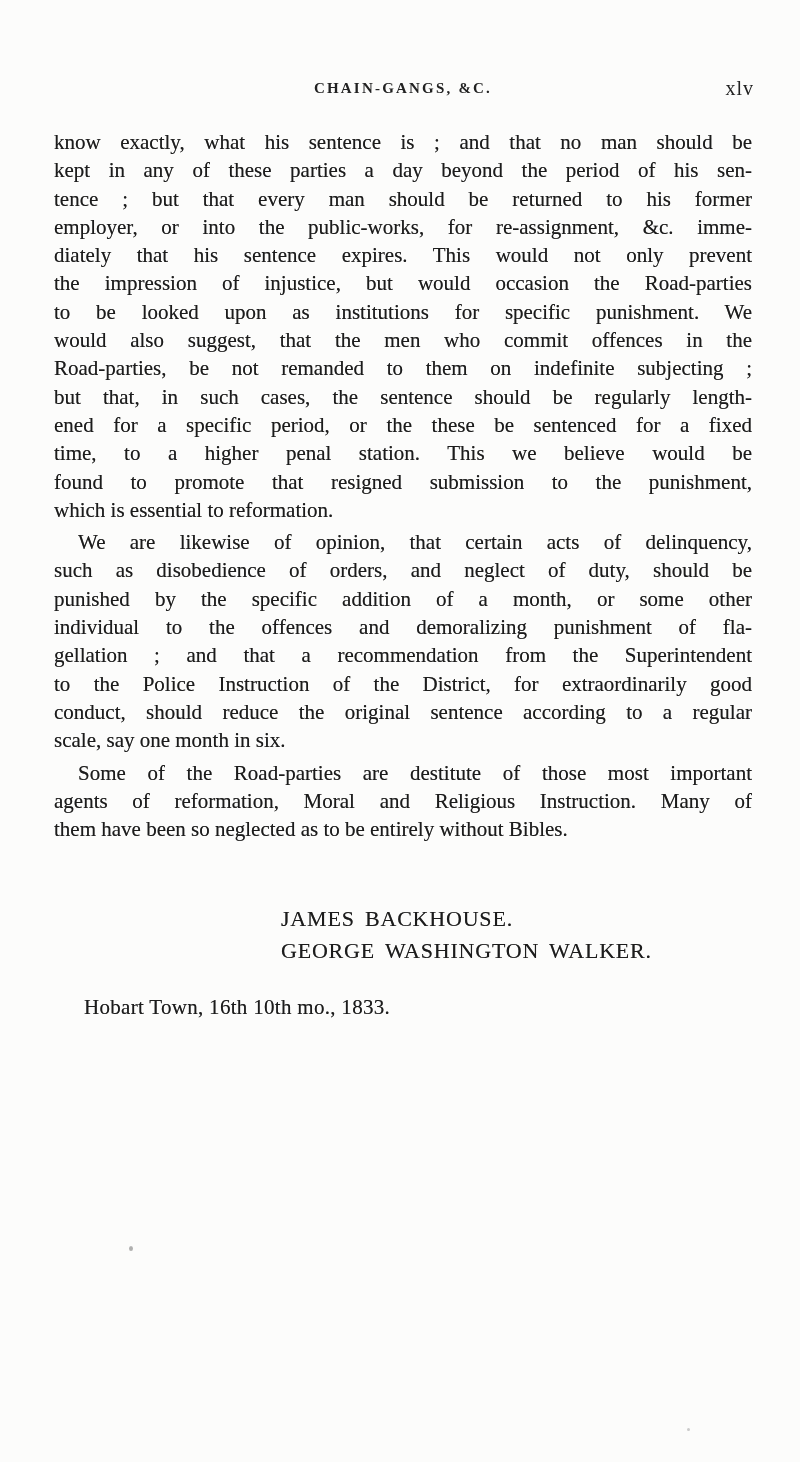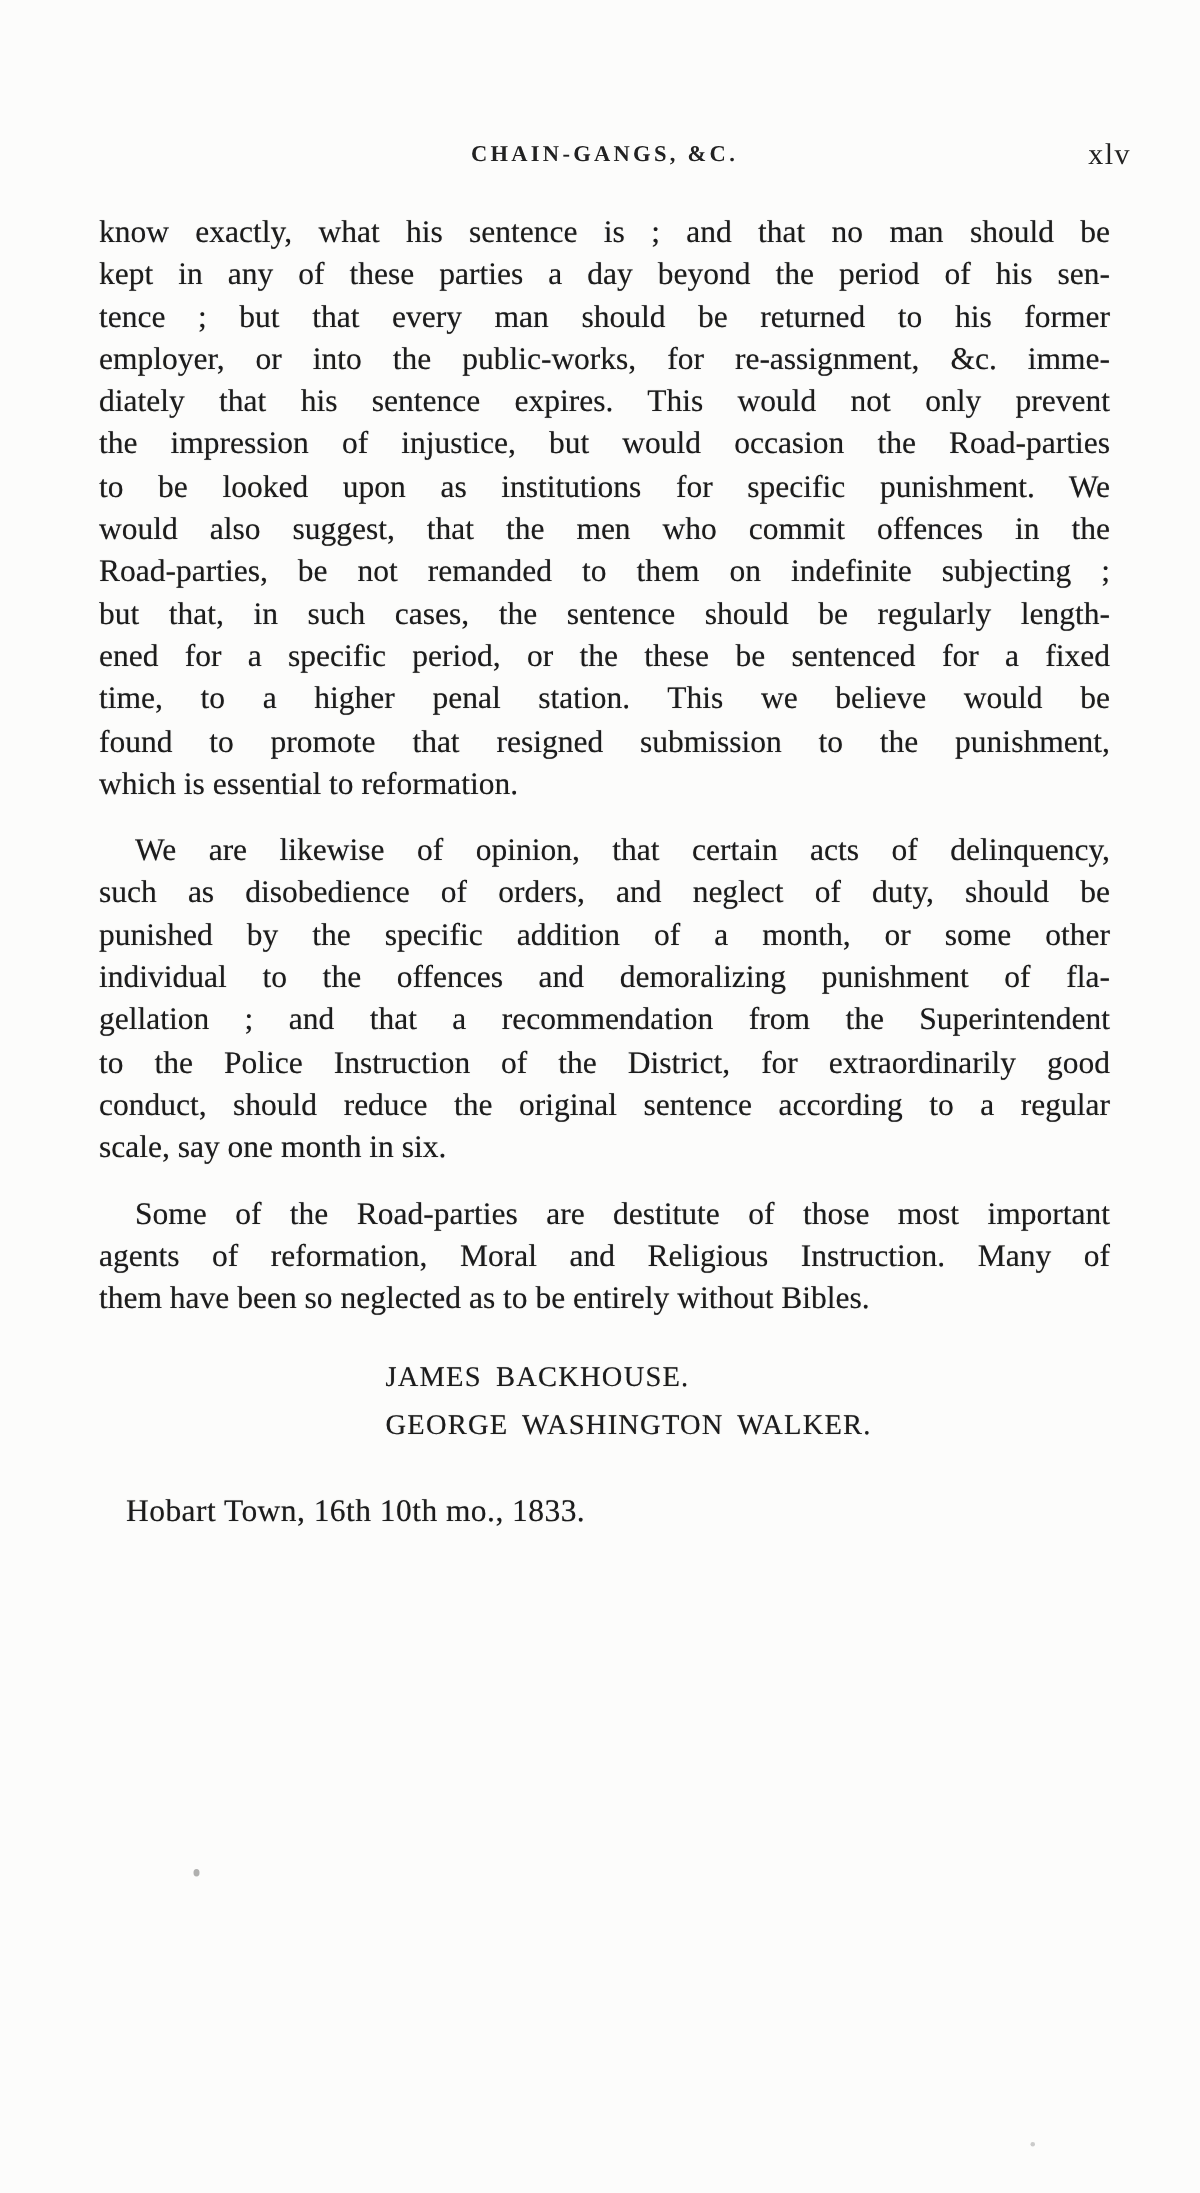"CHAIN-GANGS, &C." .running-head { top: 95px -> 80px }
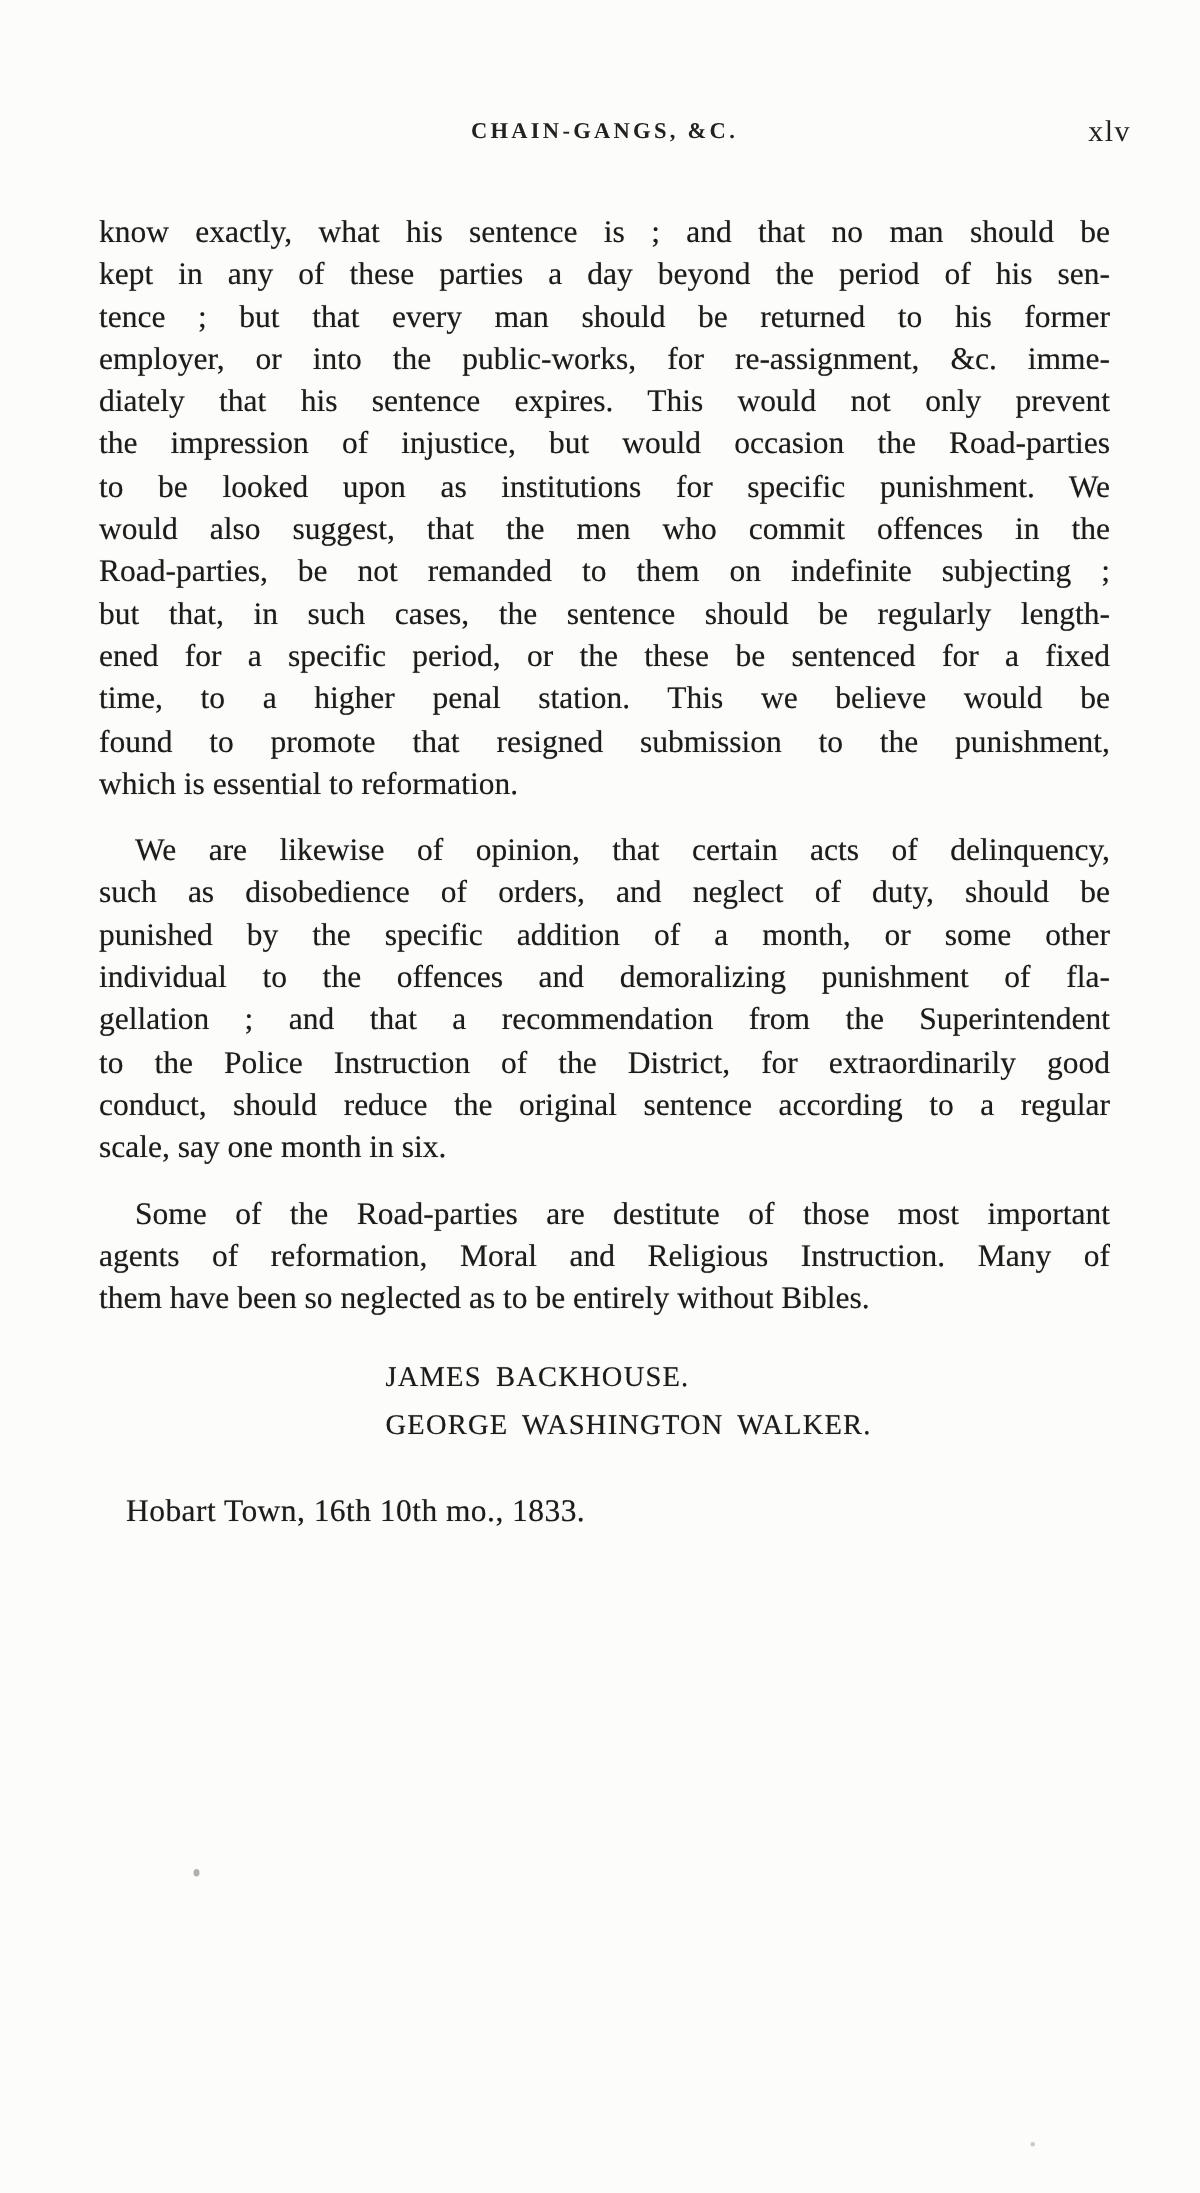"know exactly, what his sentence" .para { margin: 16px -> 4px }
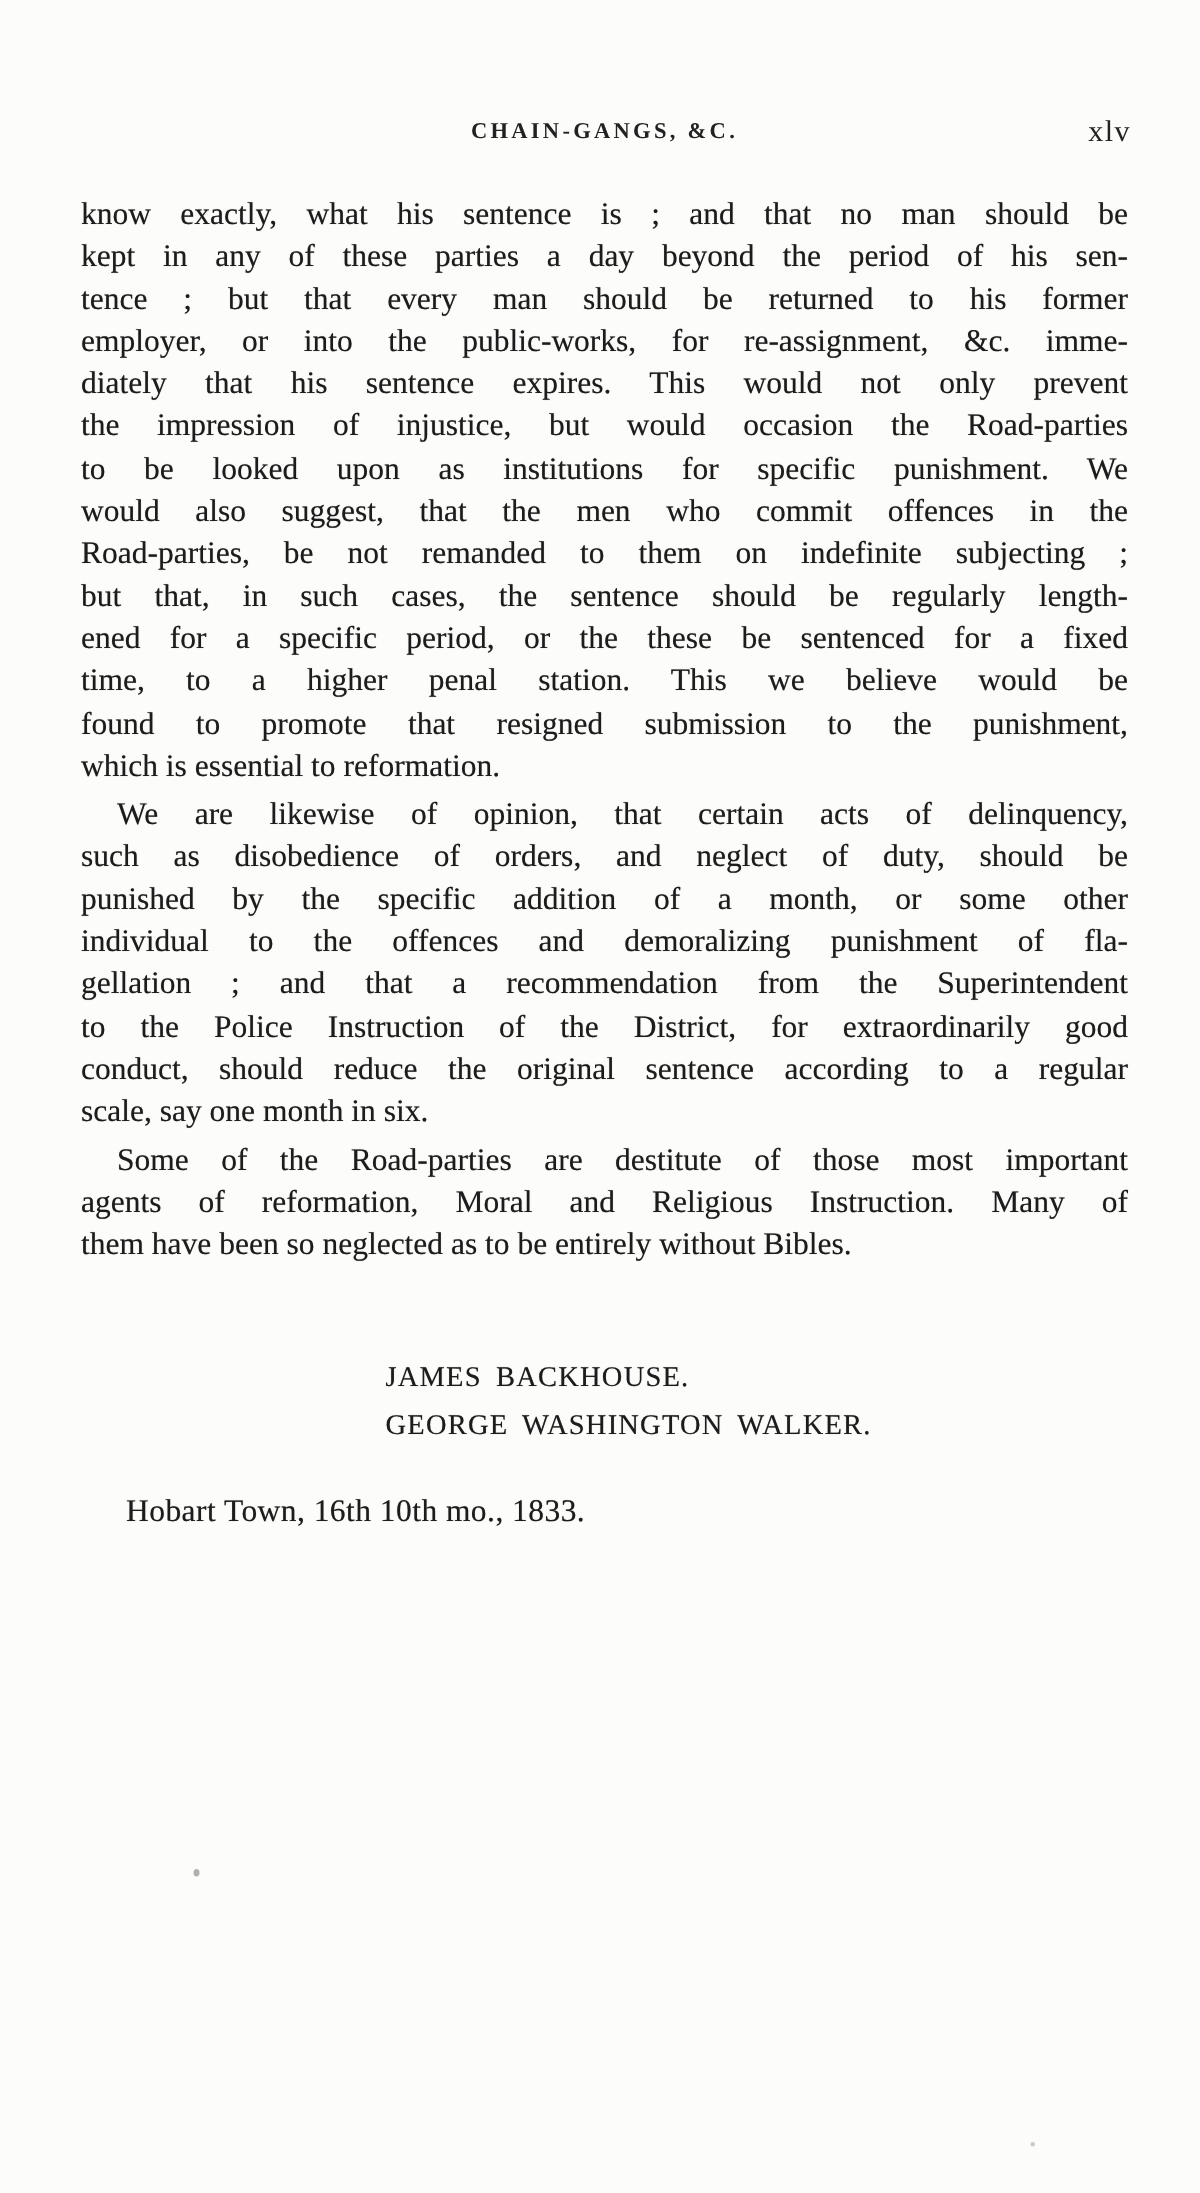"JAMES BACKHOUSE." .signatures { font-size: 19px -> 22px; left: 257px -> 281px }
